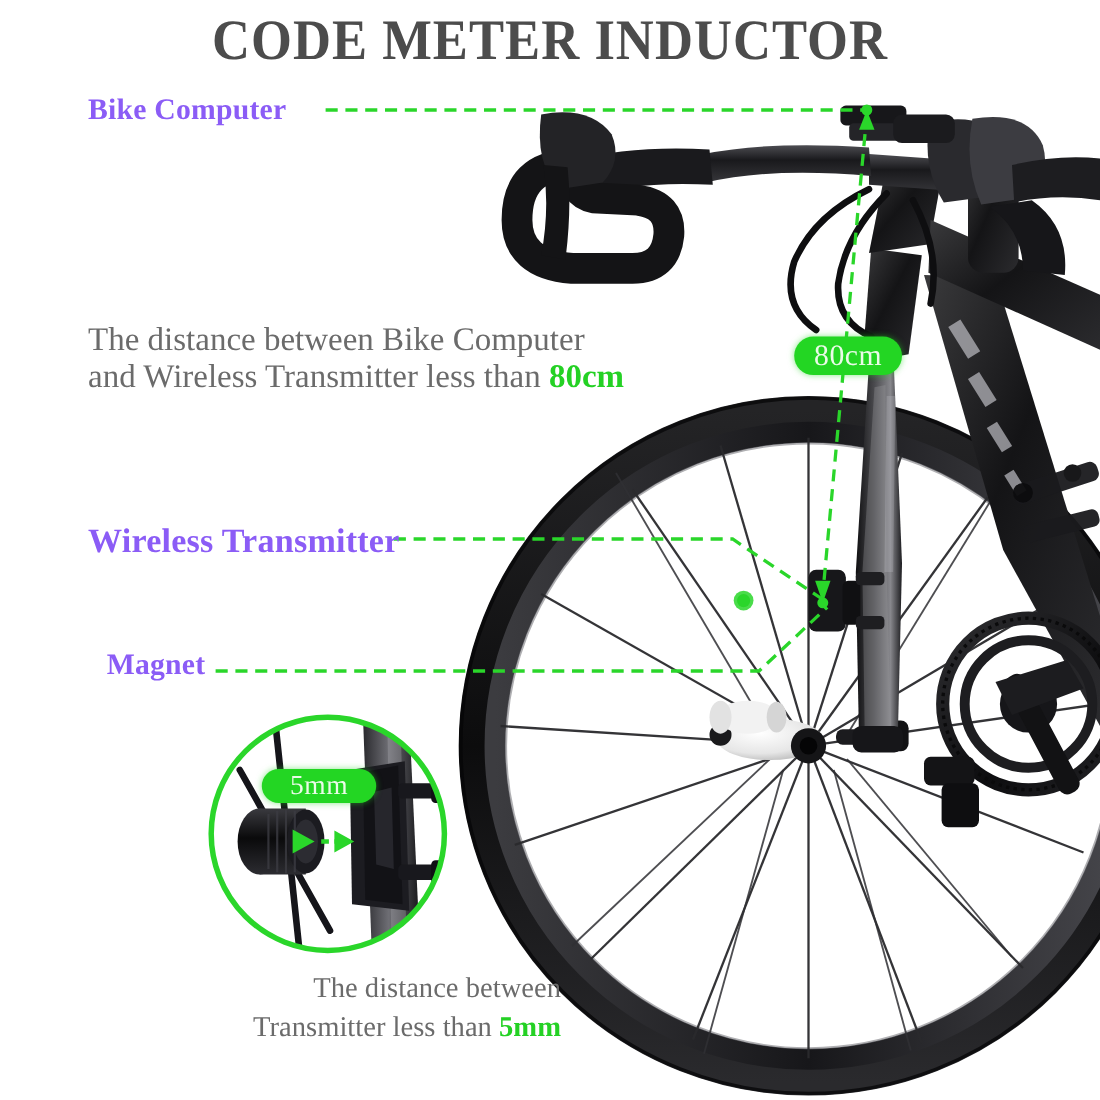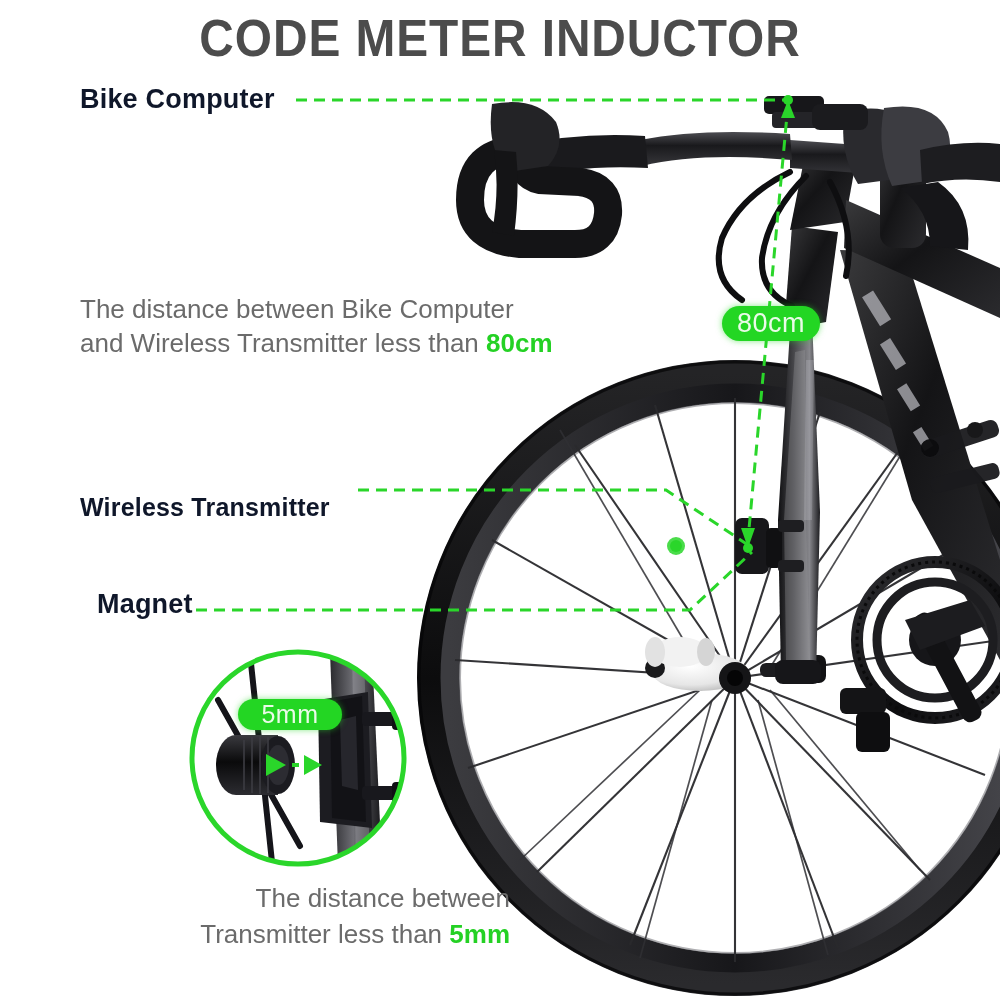"CODE METER INDUCTOR" #stage { font-family: none -> Liberation Serif, serif }
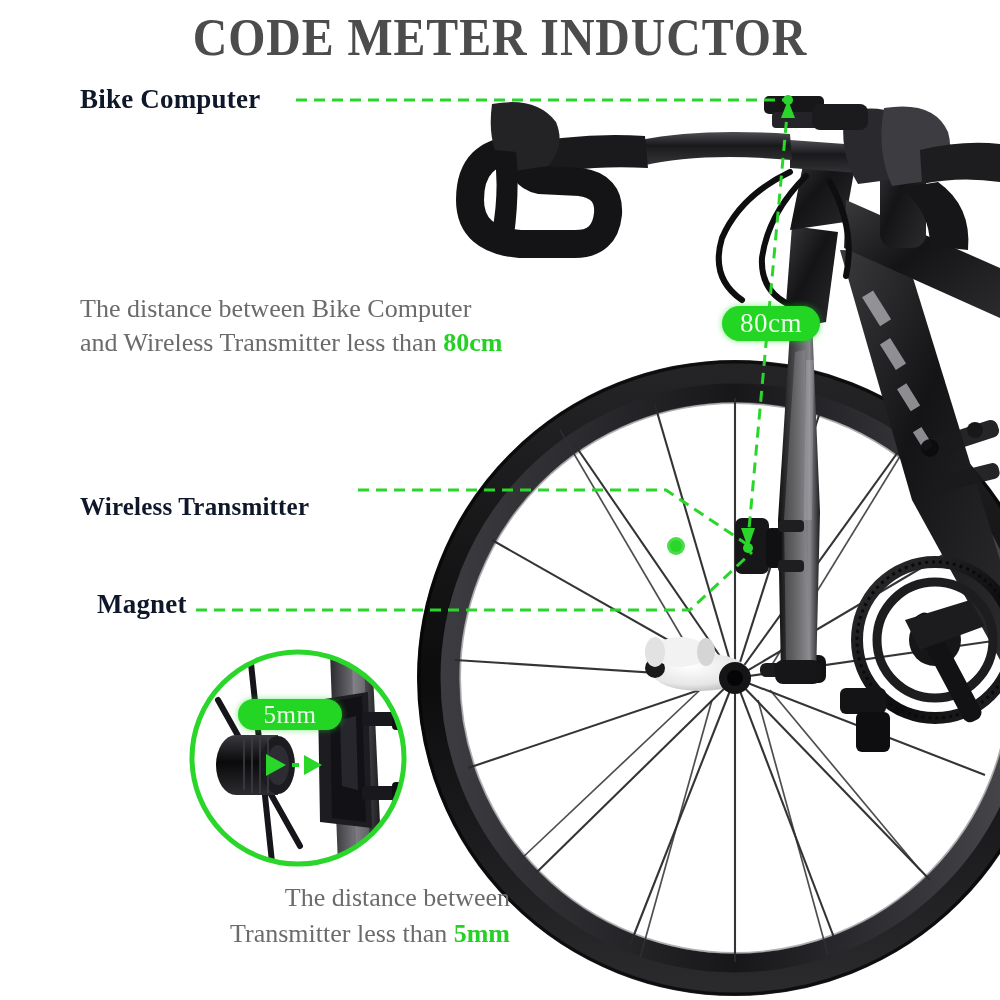"Bike Computer" .callout { color: #0f172a -> #8b5cf6 }
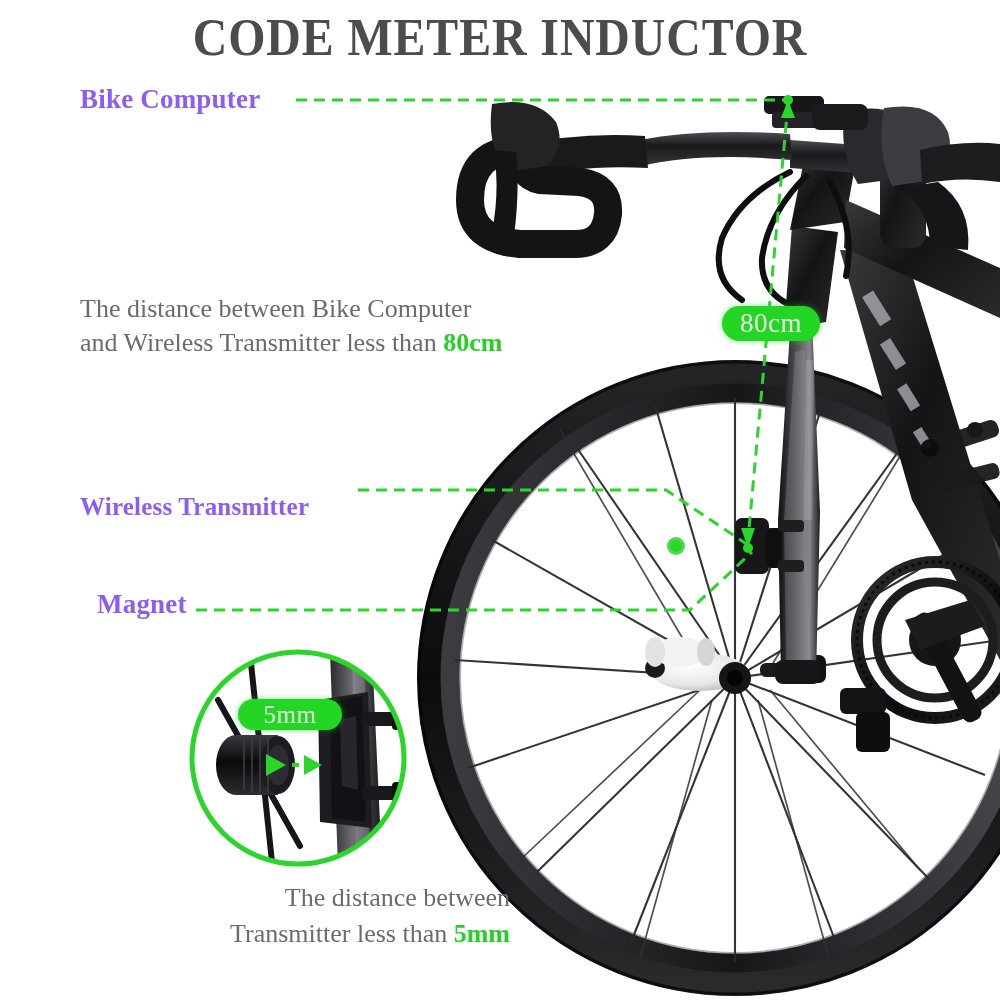"The distance between Bike Computer" .para { font-size: 26px -> 30px }
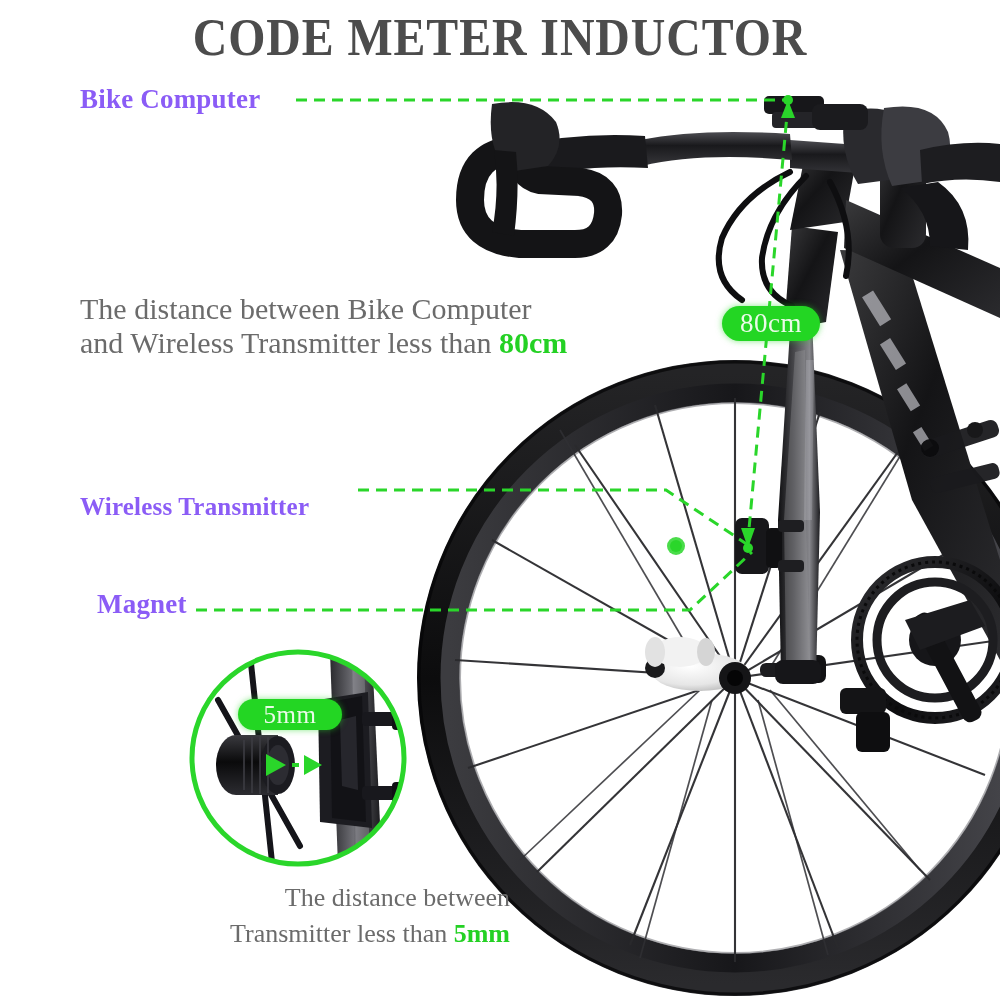"Wireless Transmitter" #label-wireless-transmitter { font-size: 25px -> 31px; top: 493px -> 474px }
